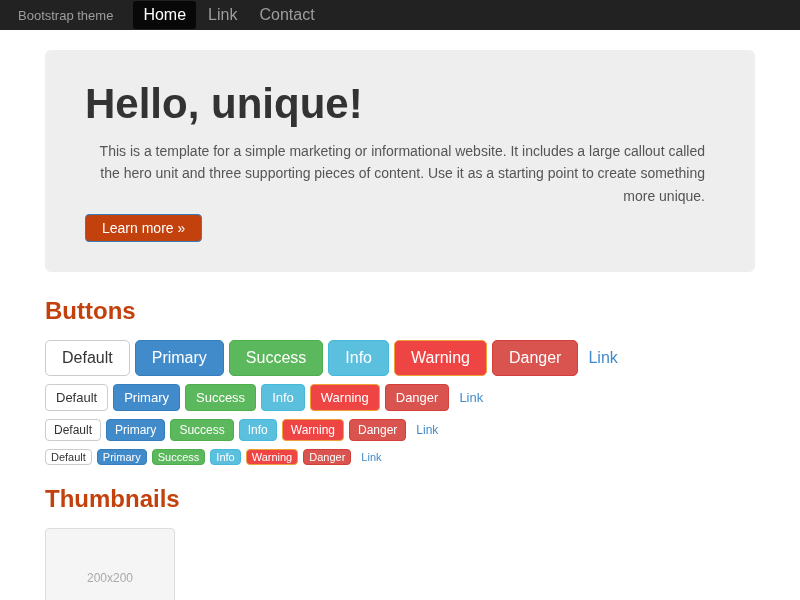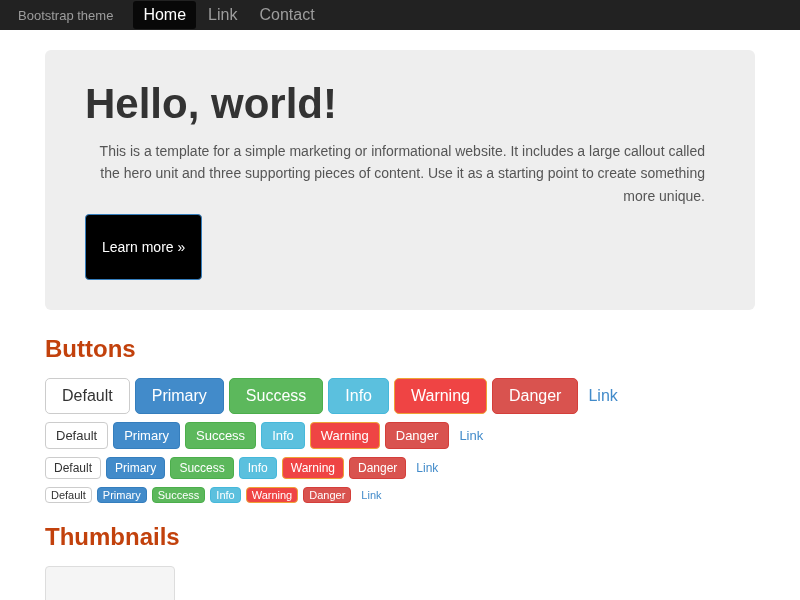"Hello, world!" h1 { text: world -> unique }
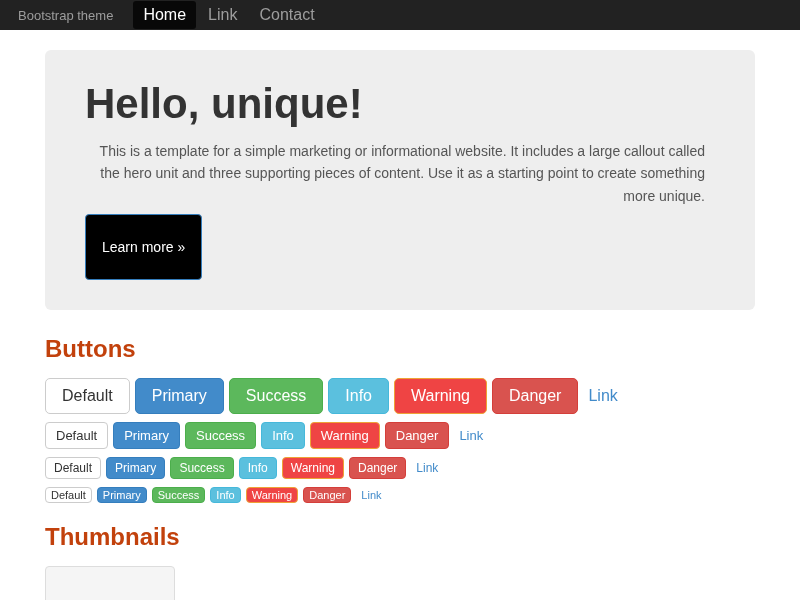"Learn more »" .btn-primary-hero { background: #000000 -> #c2410c; padding: 24px 16px -> 5px 16px }
